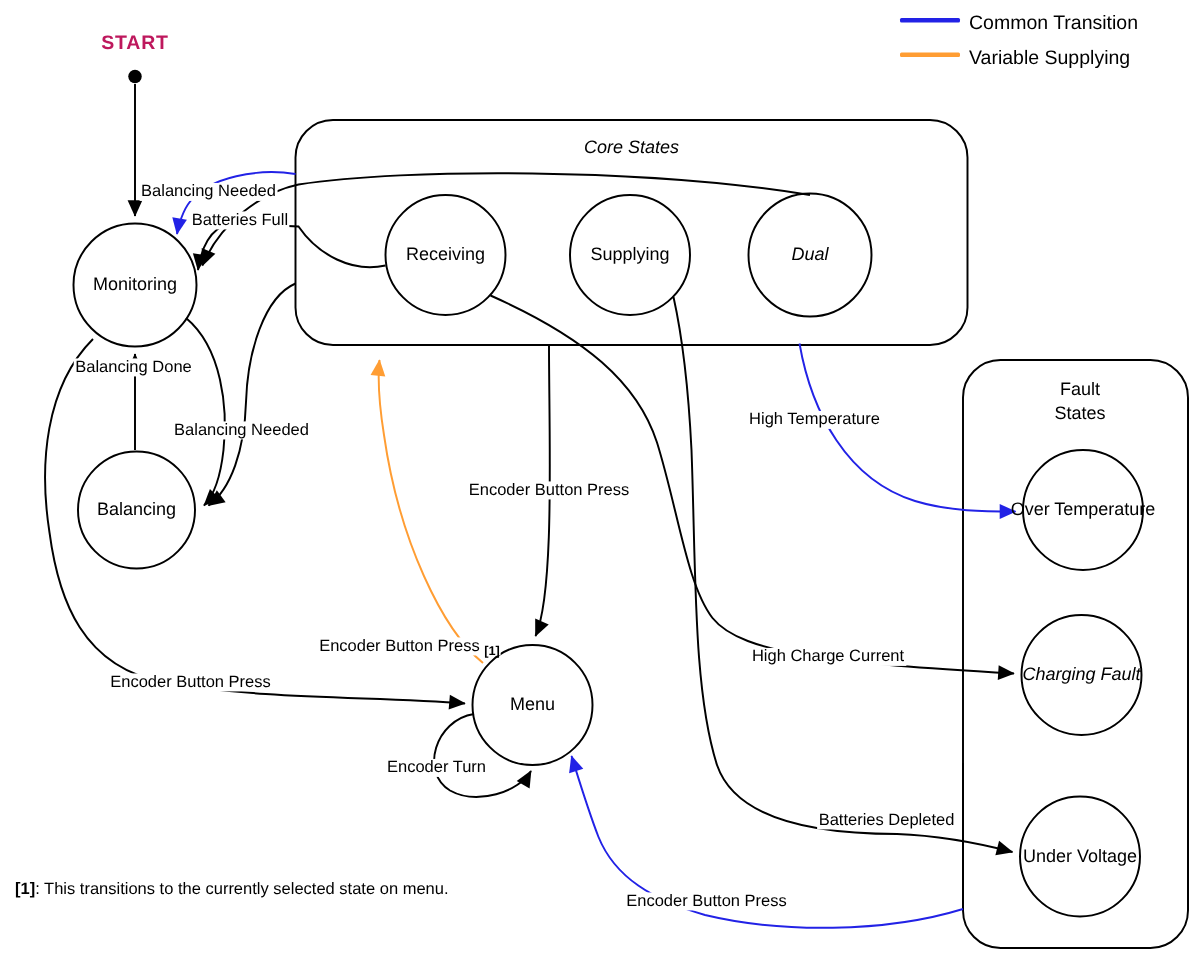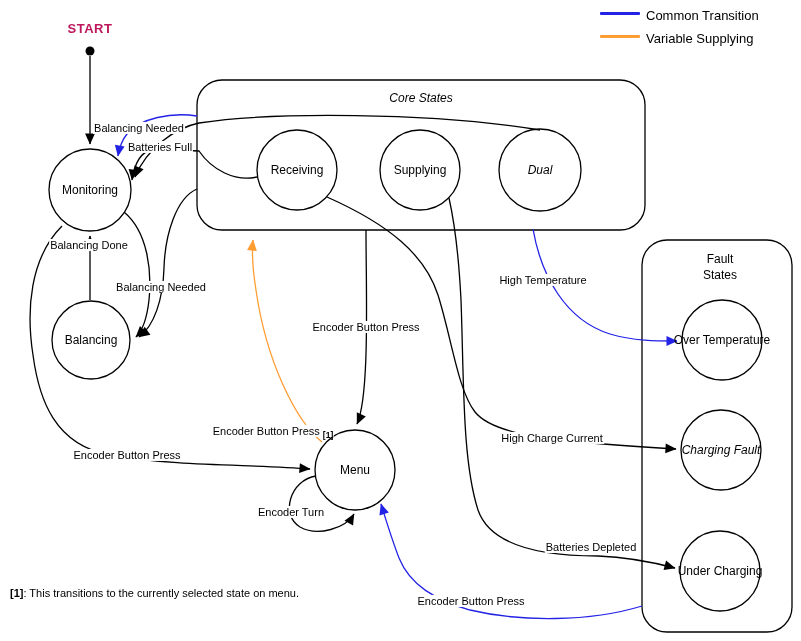"Under Charging" div.node-lbl { text: Charging -> Voltage }
